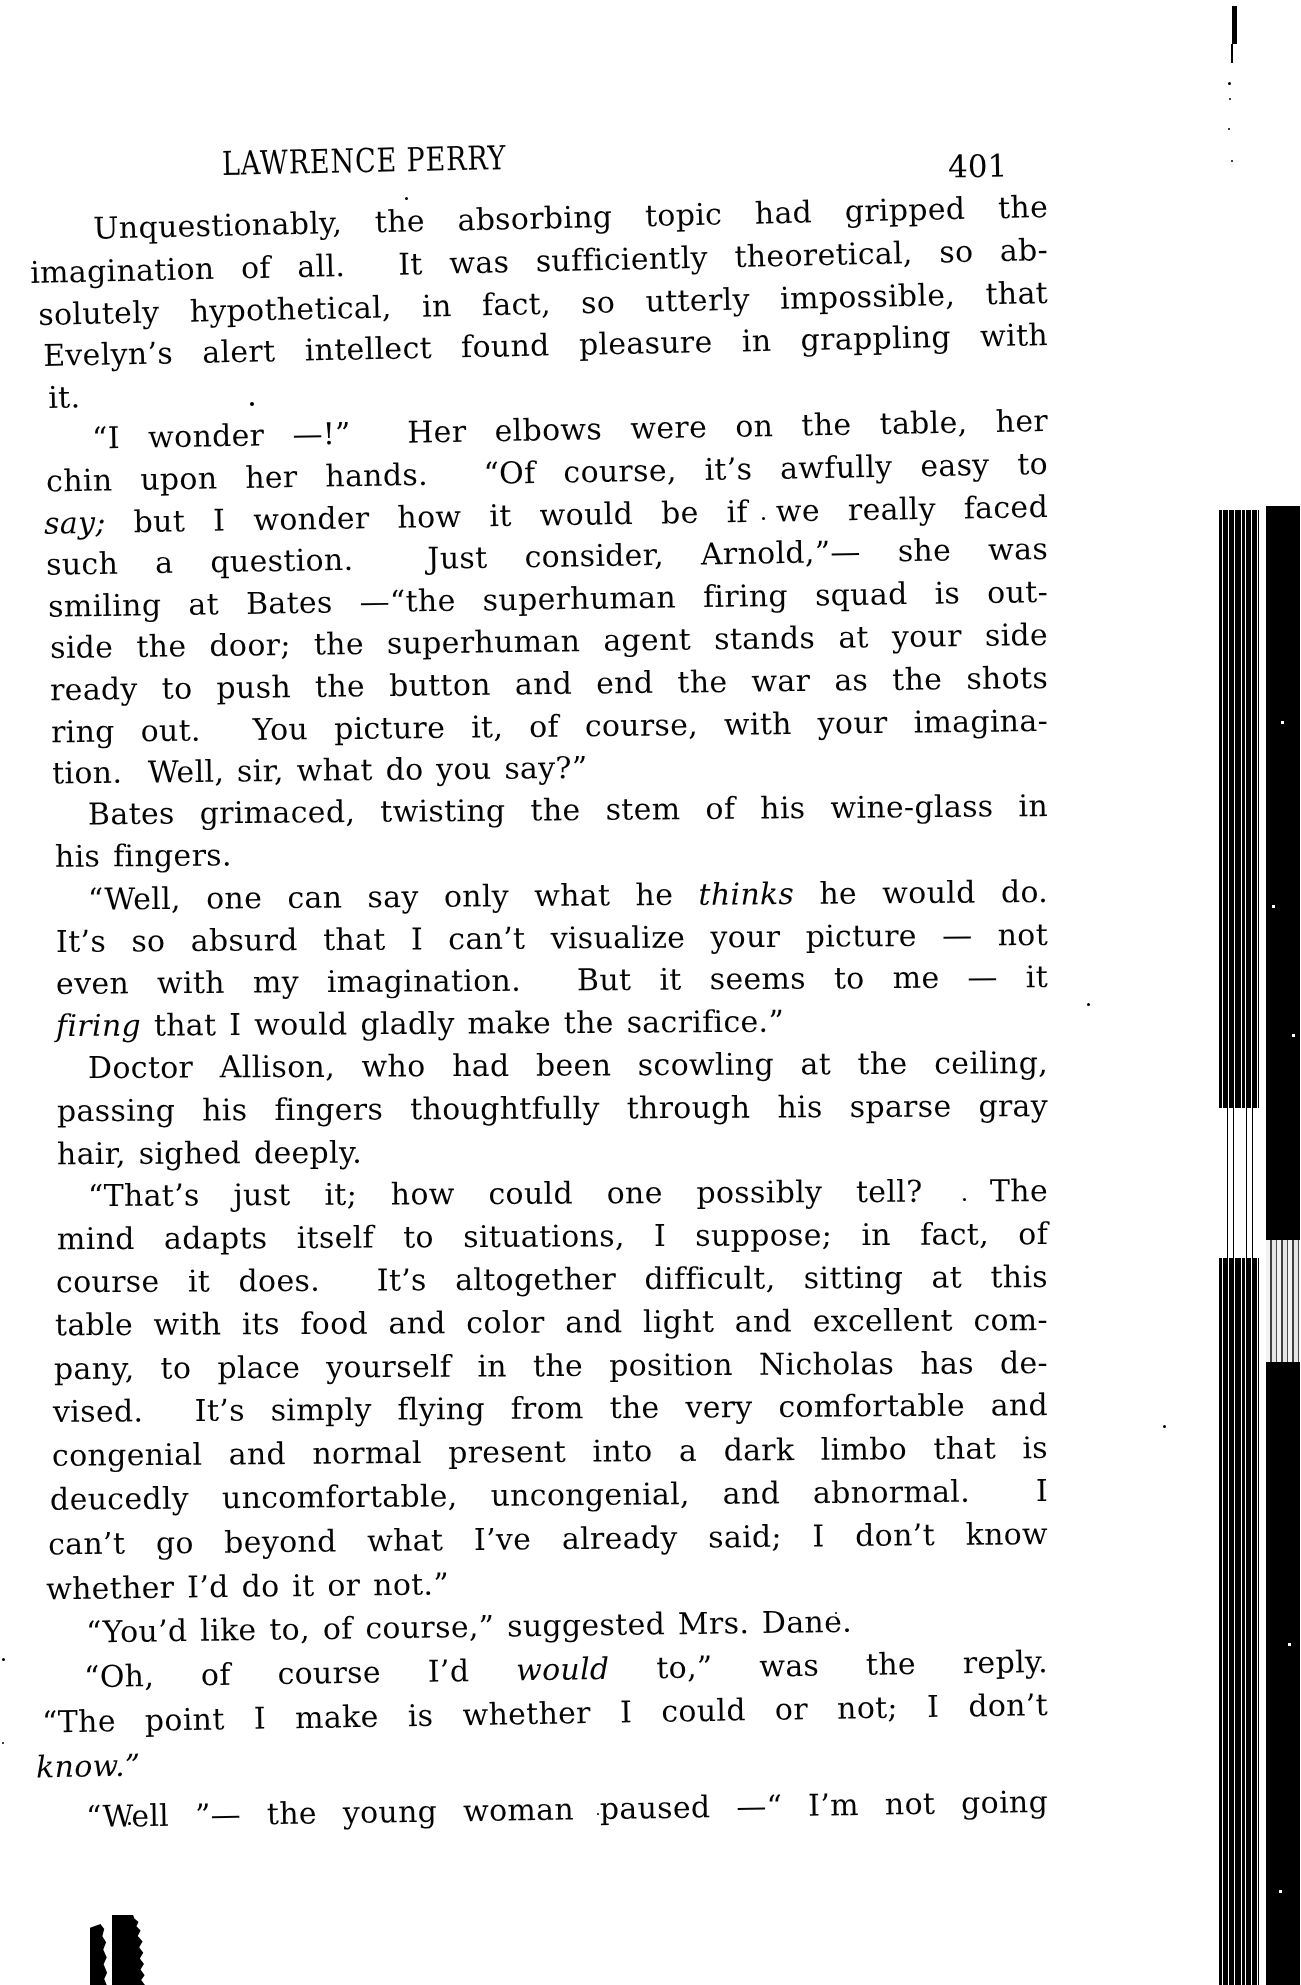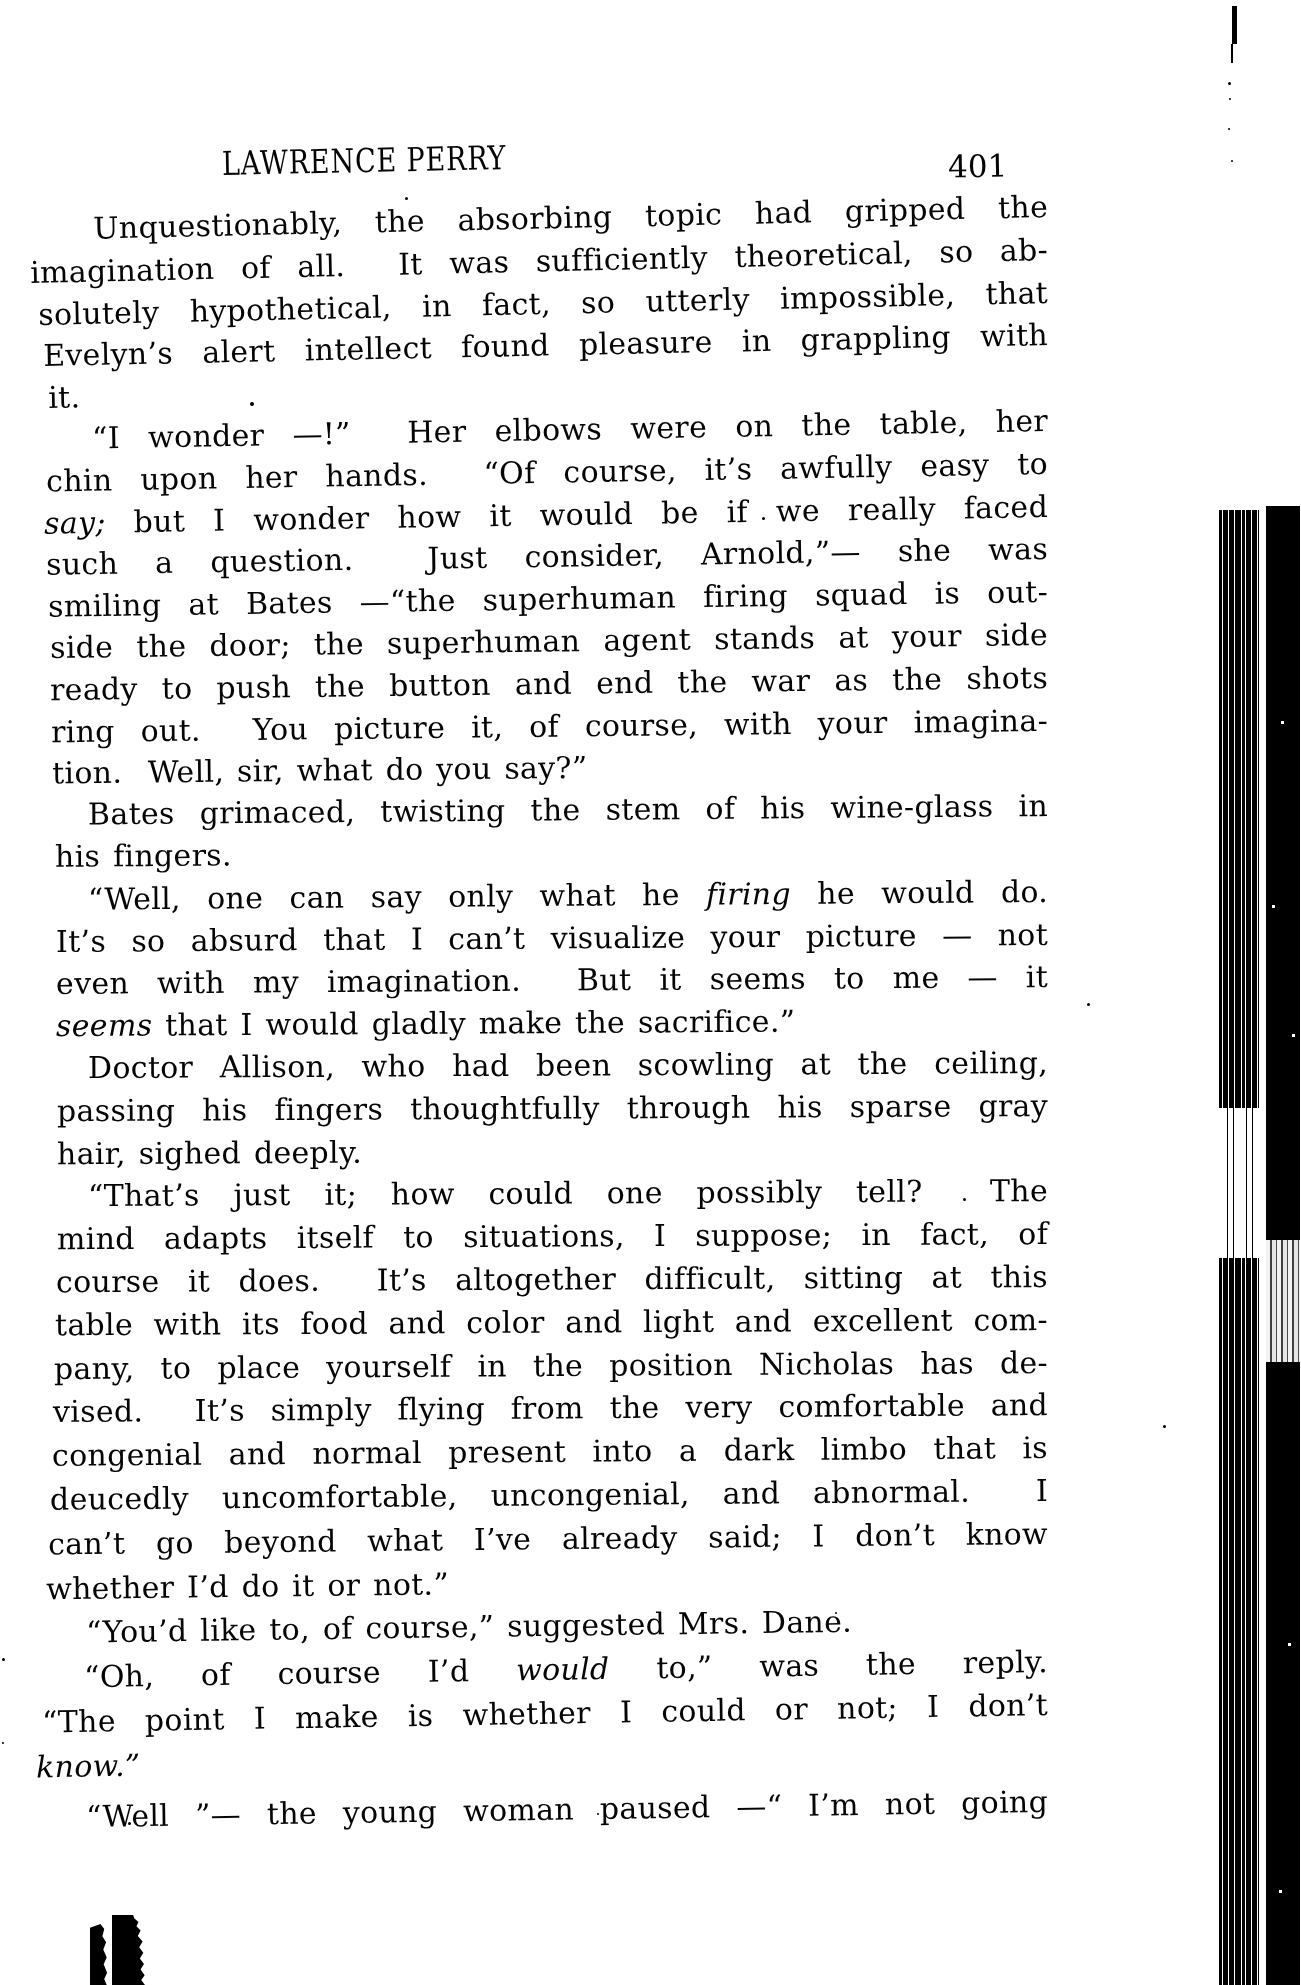"firing" span.it { text: firing -> thinks }
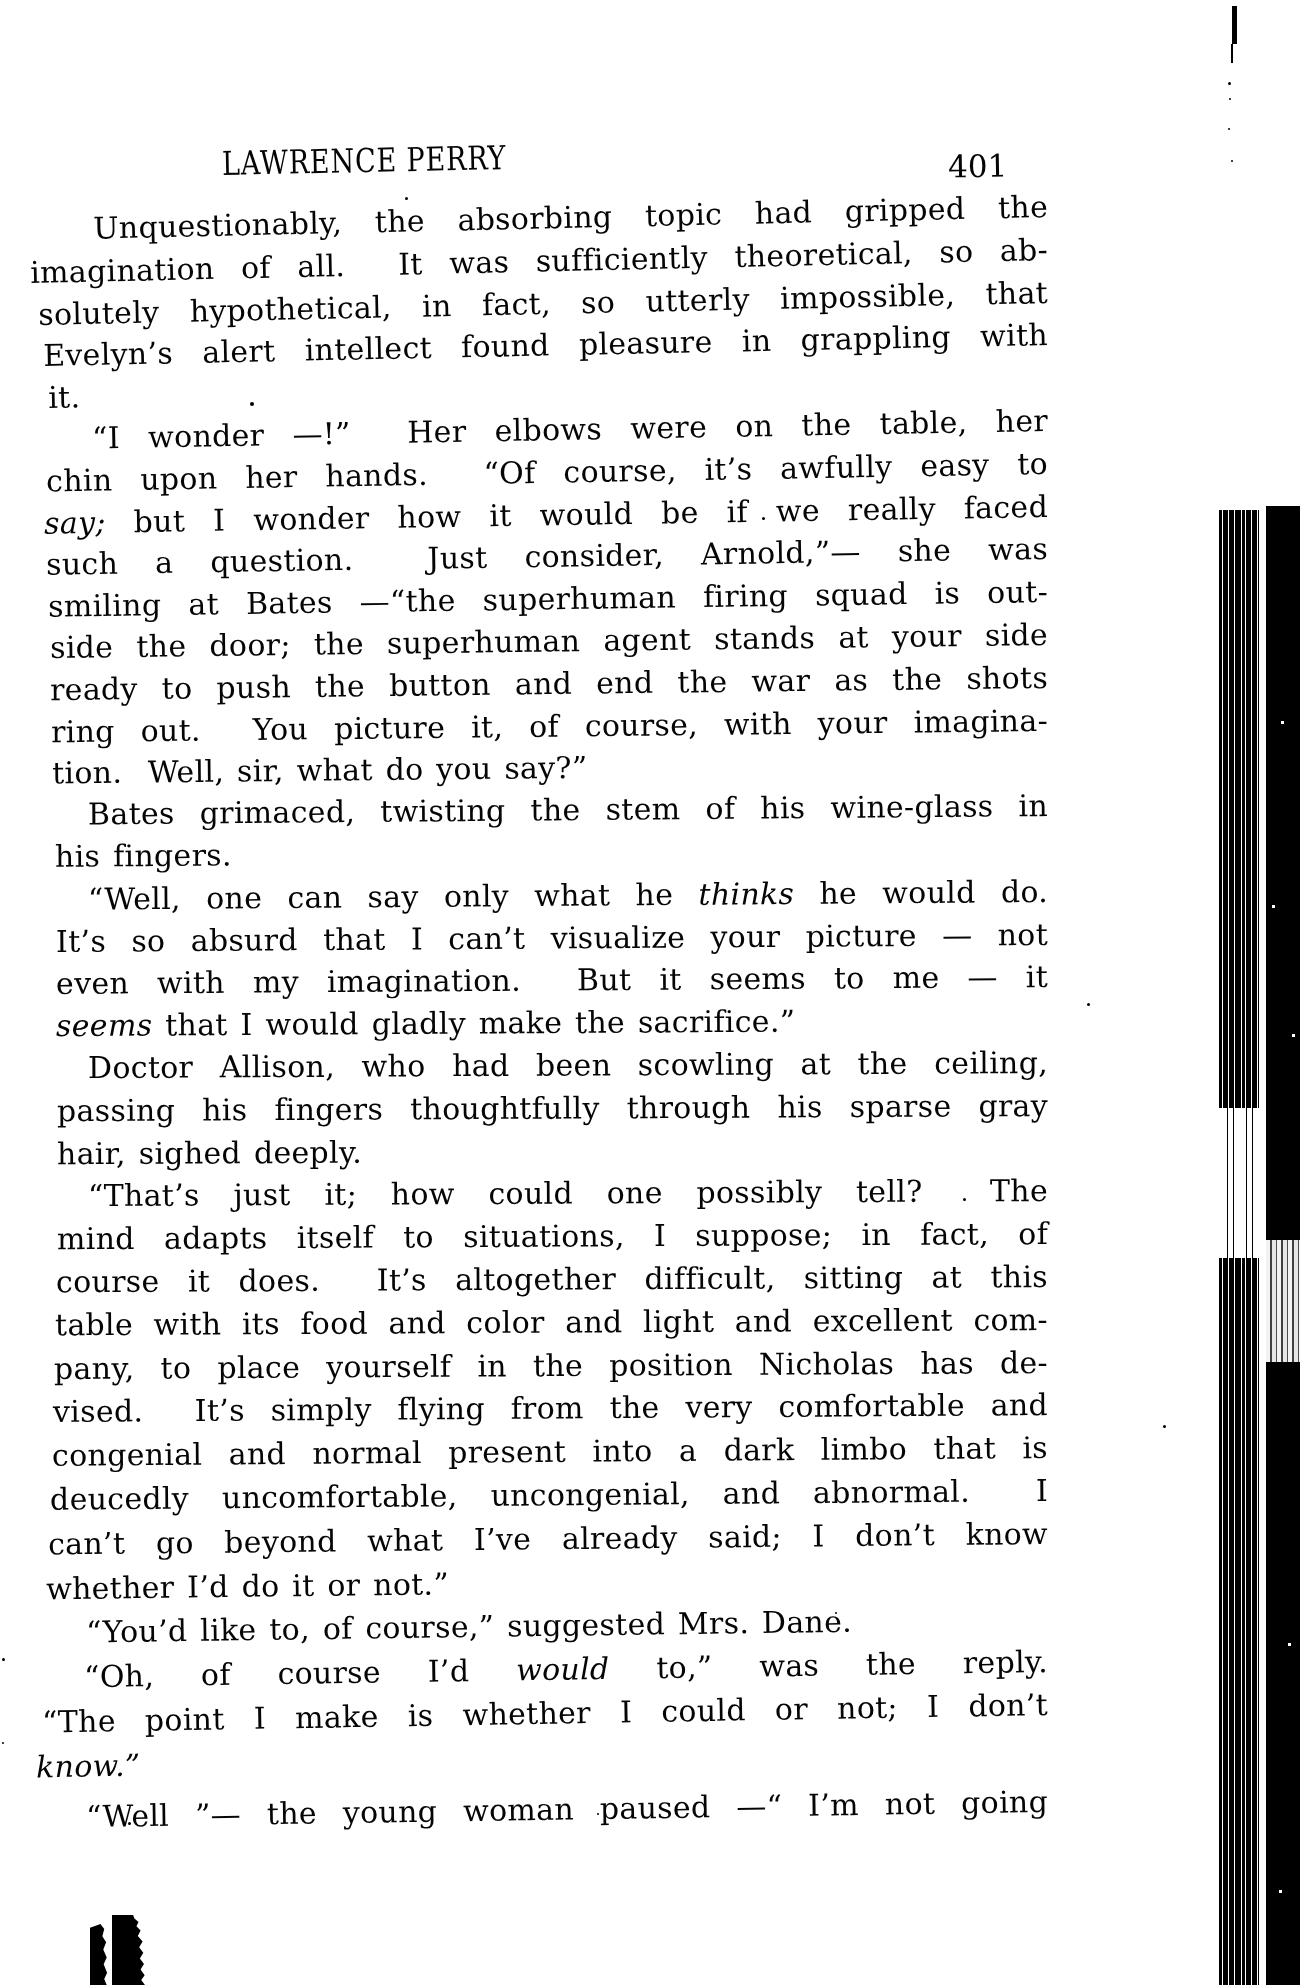"seems" span.it { text: seems -> firing }
